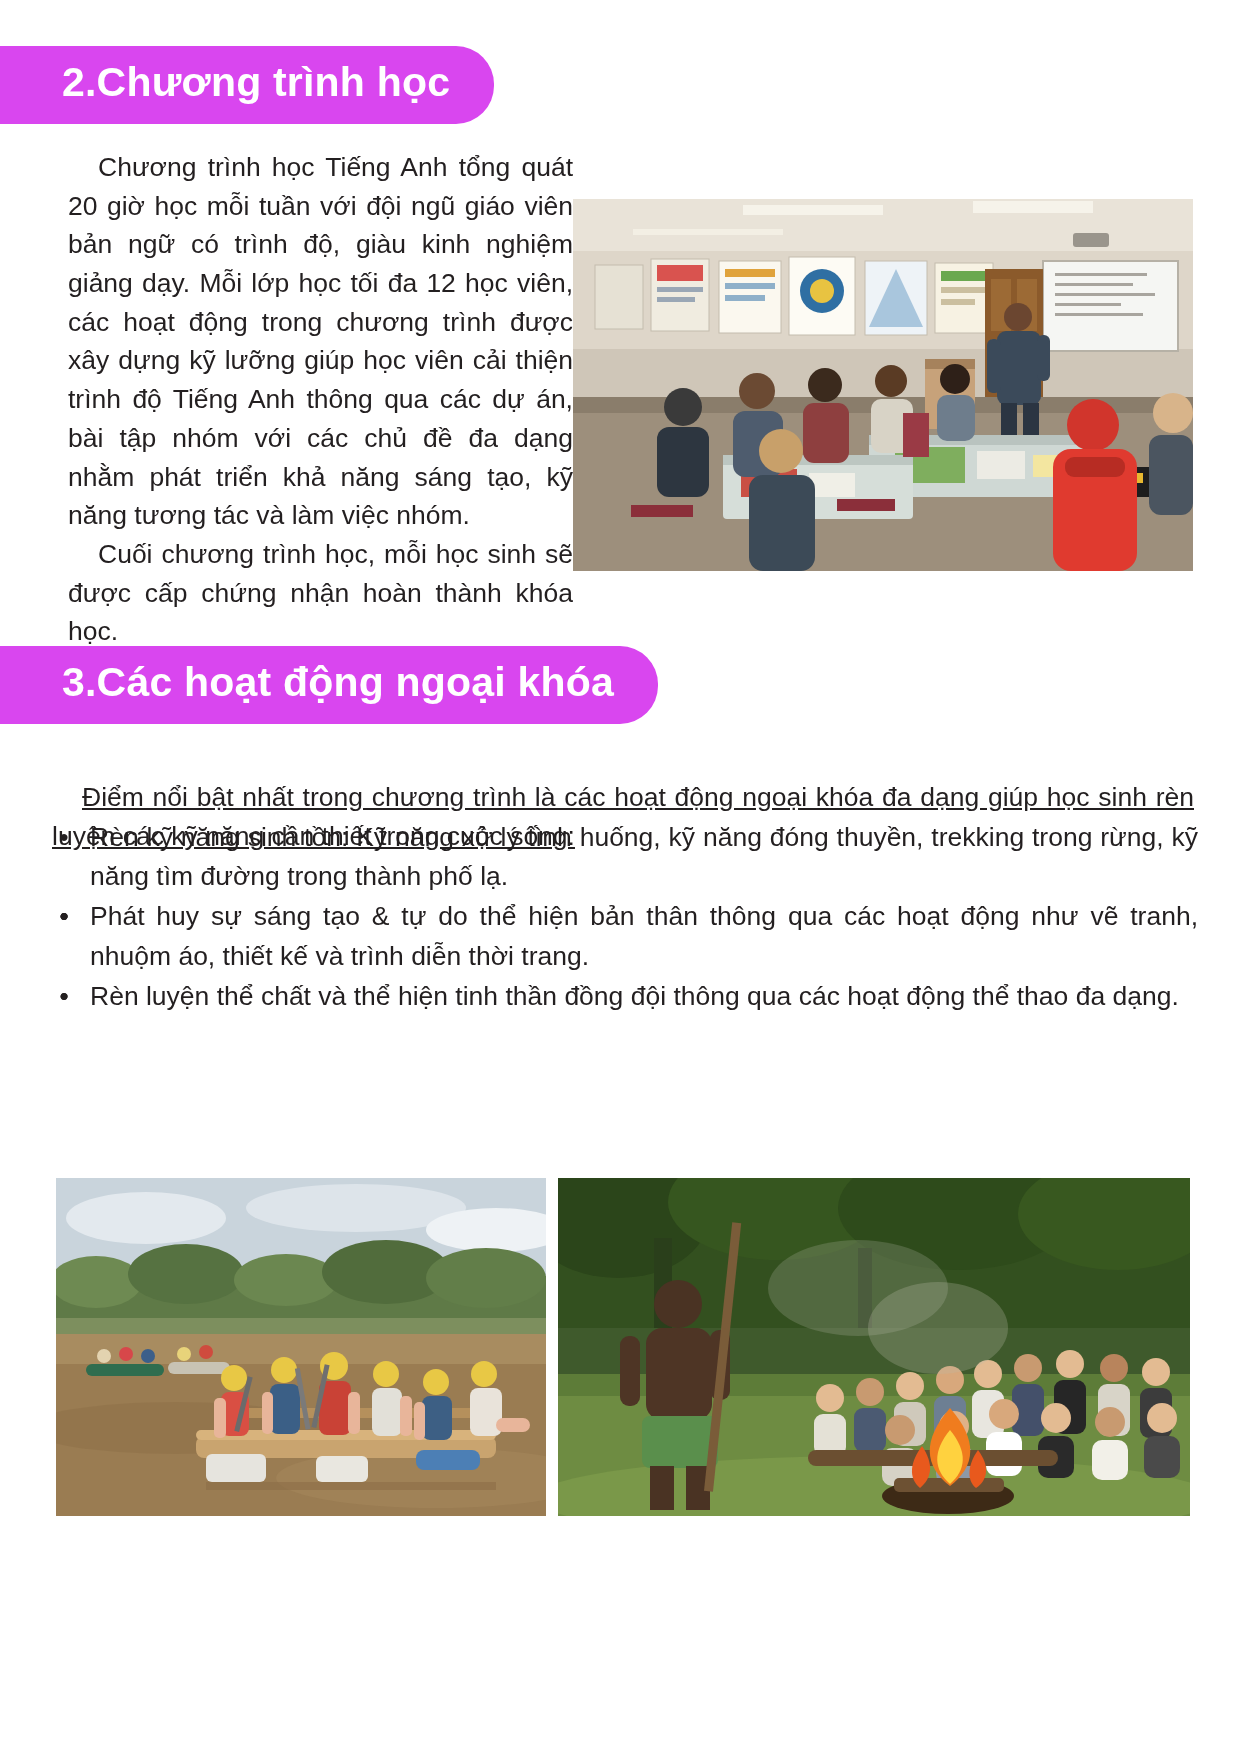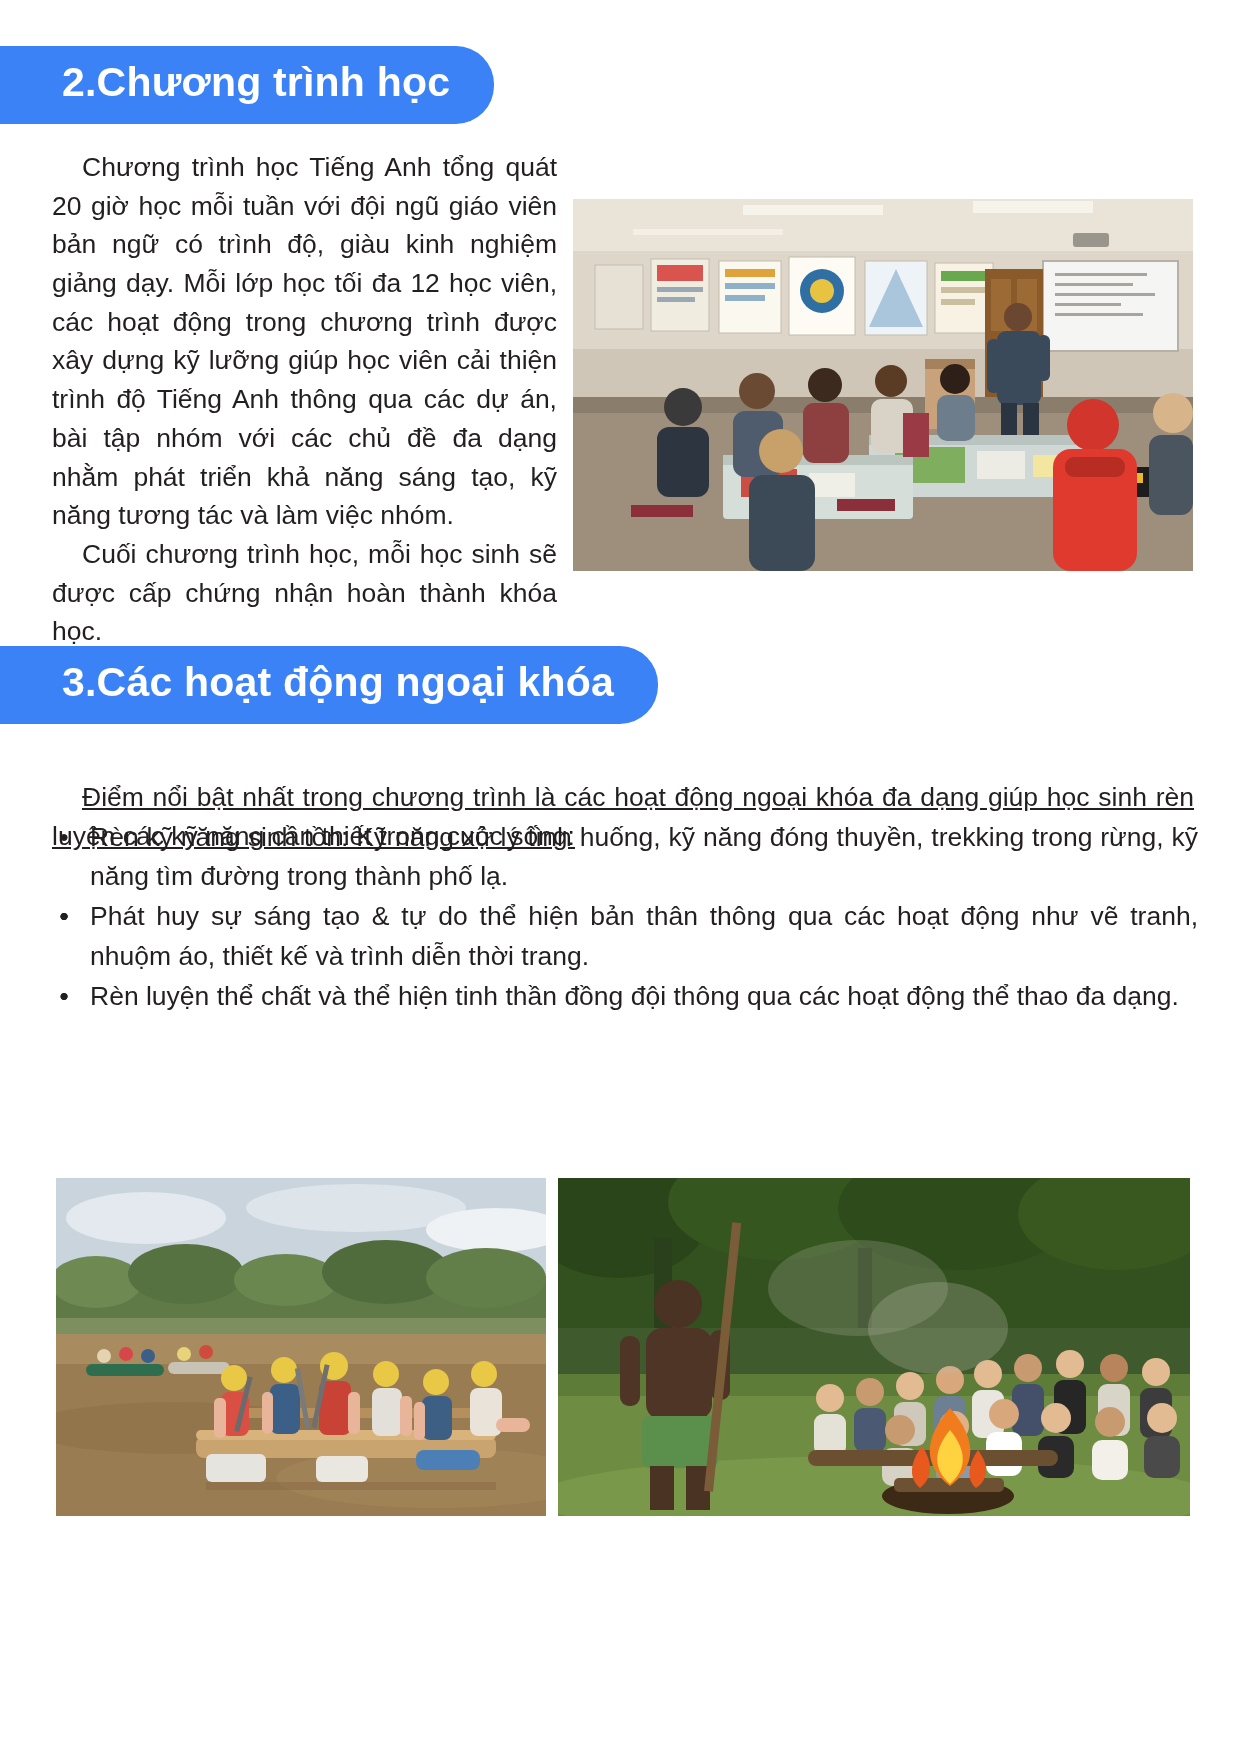"2.Chương trình học" .section-head { background: #3b82f6 -> #d946ef }
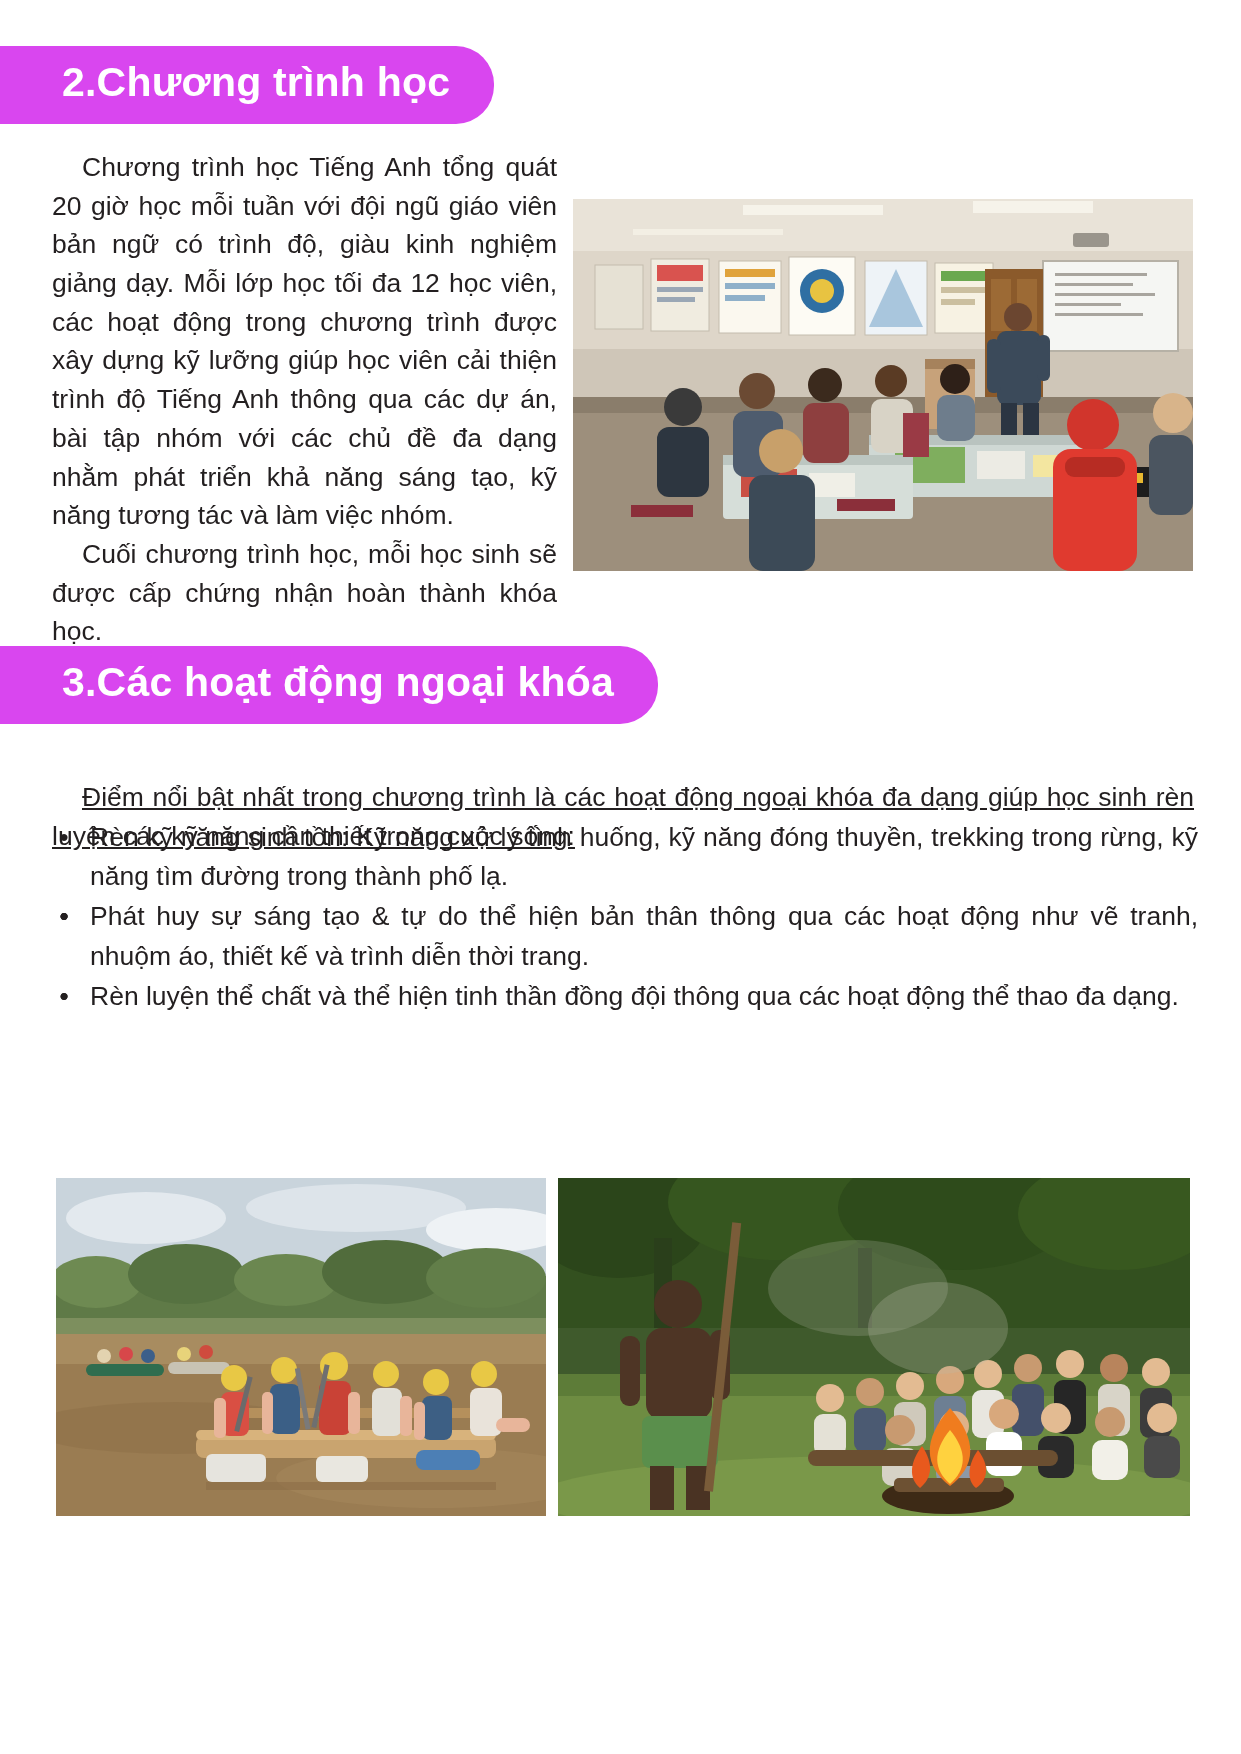"Chương trình học Tiếng Anh" .s2-text { left: 52px -> 68px }
